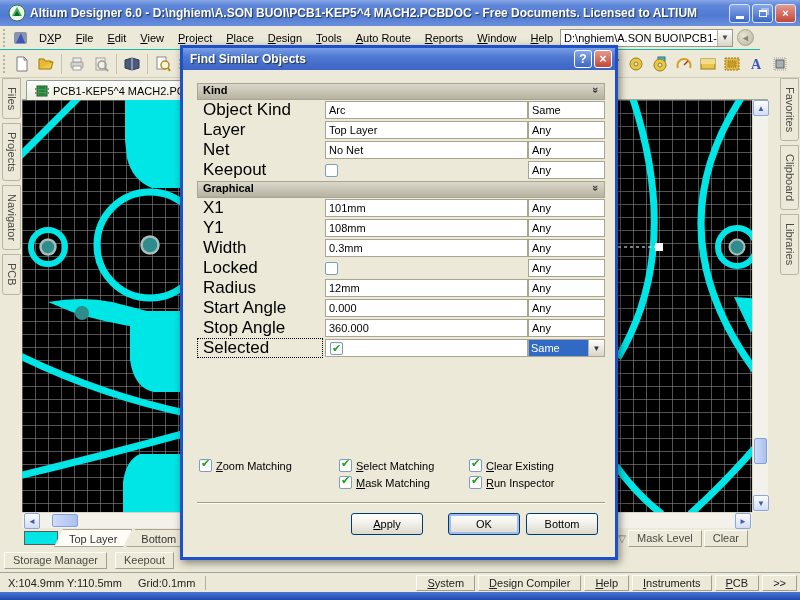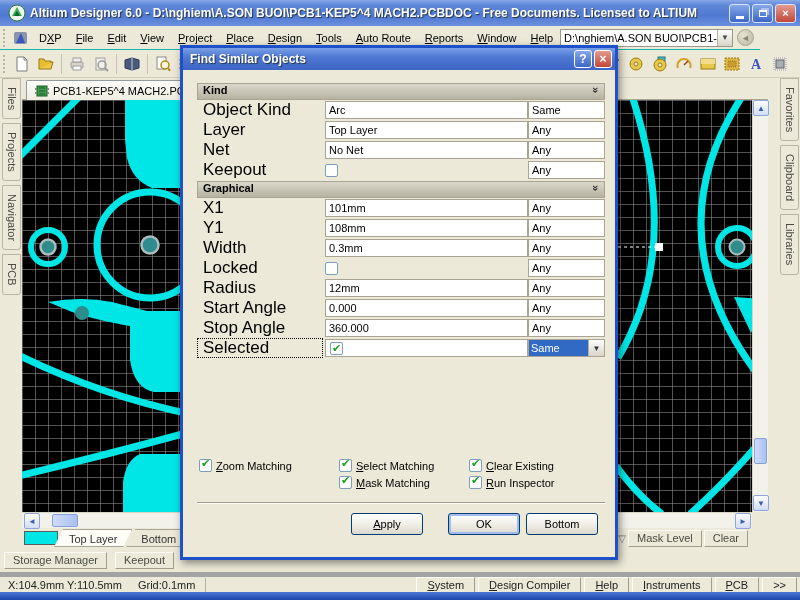"X:104.9mm Y:110.5mm" .statusbar { border-top: 5px solid #a3a3a3 -> 1px solid #a3a3a3 }
